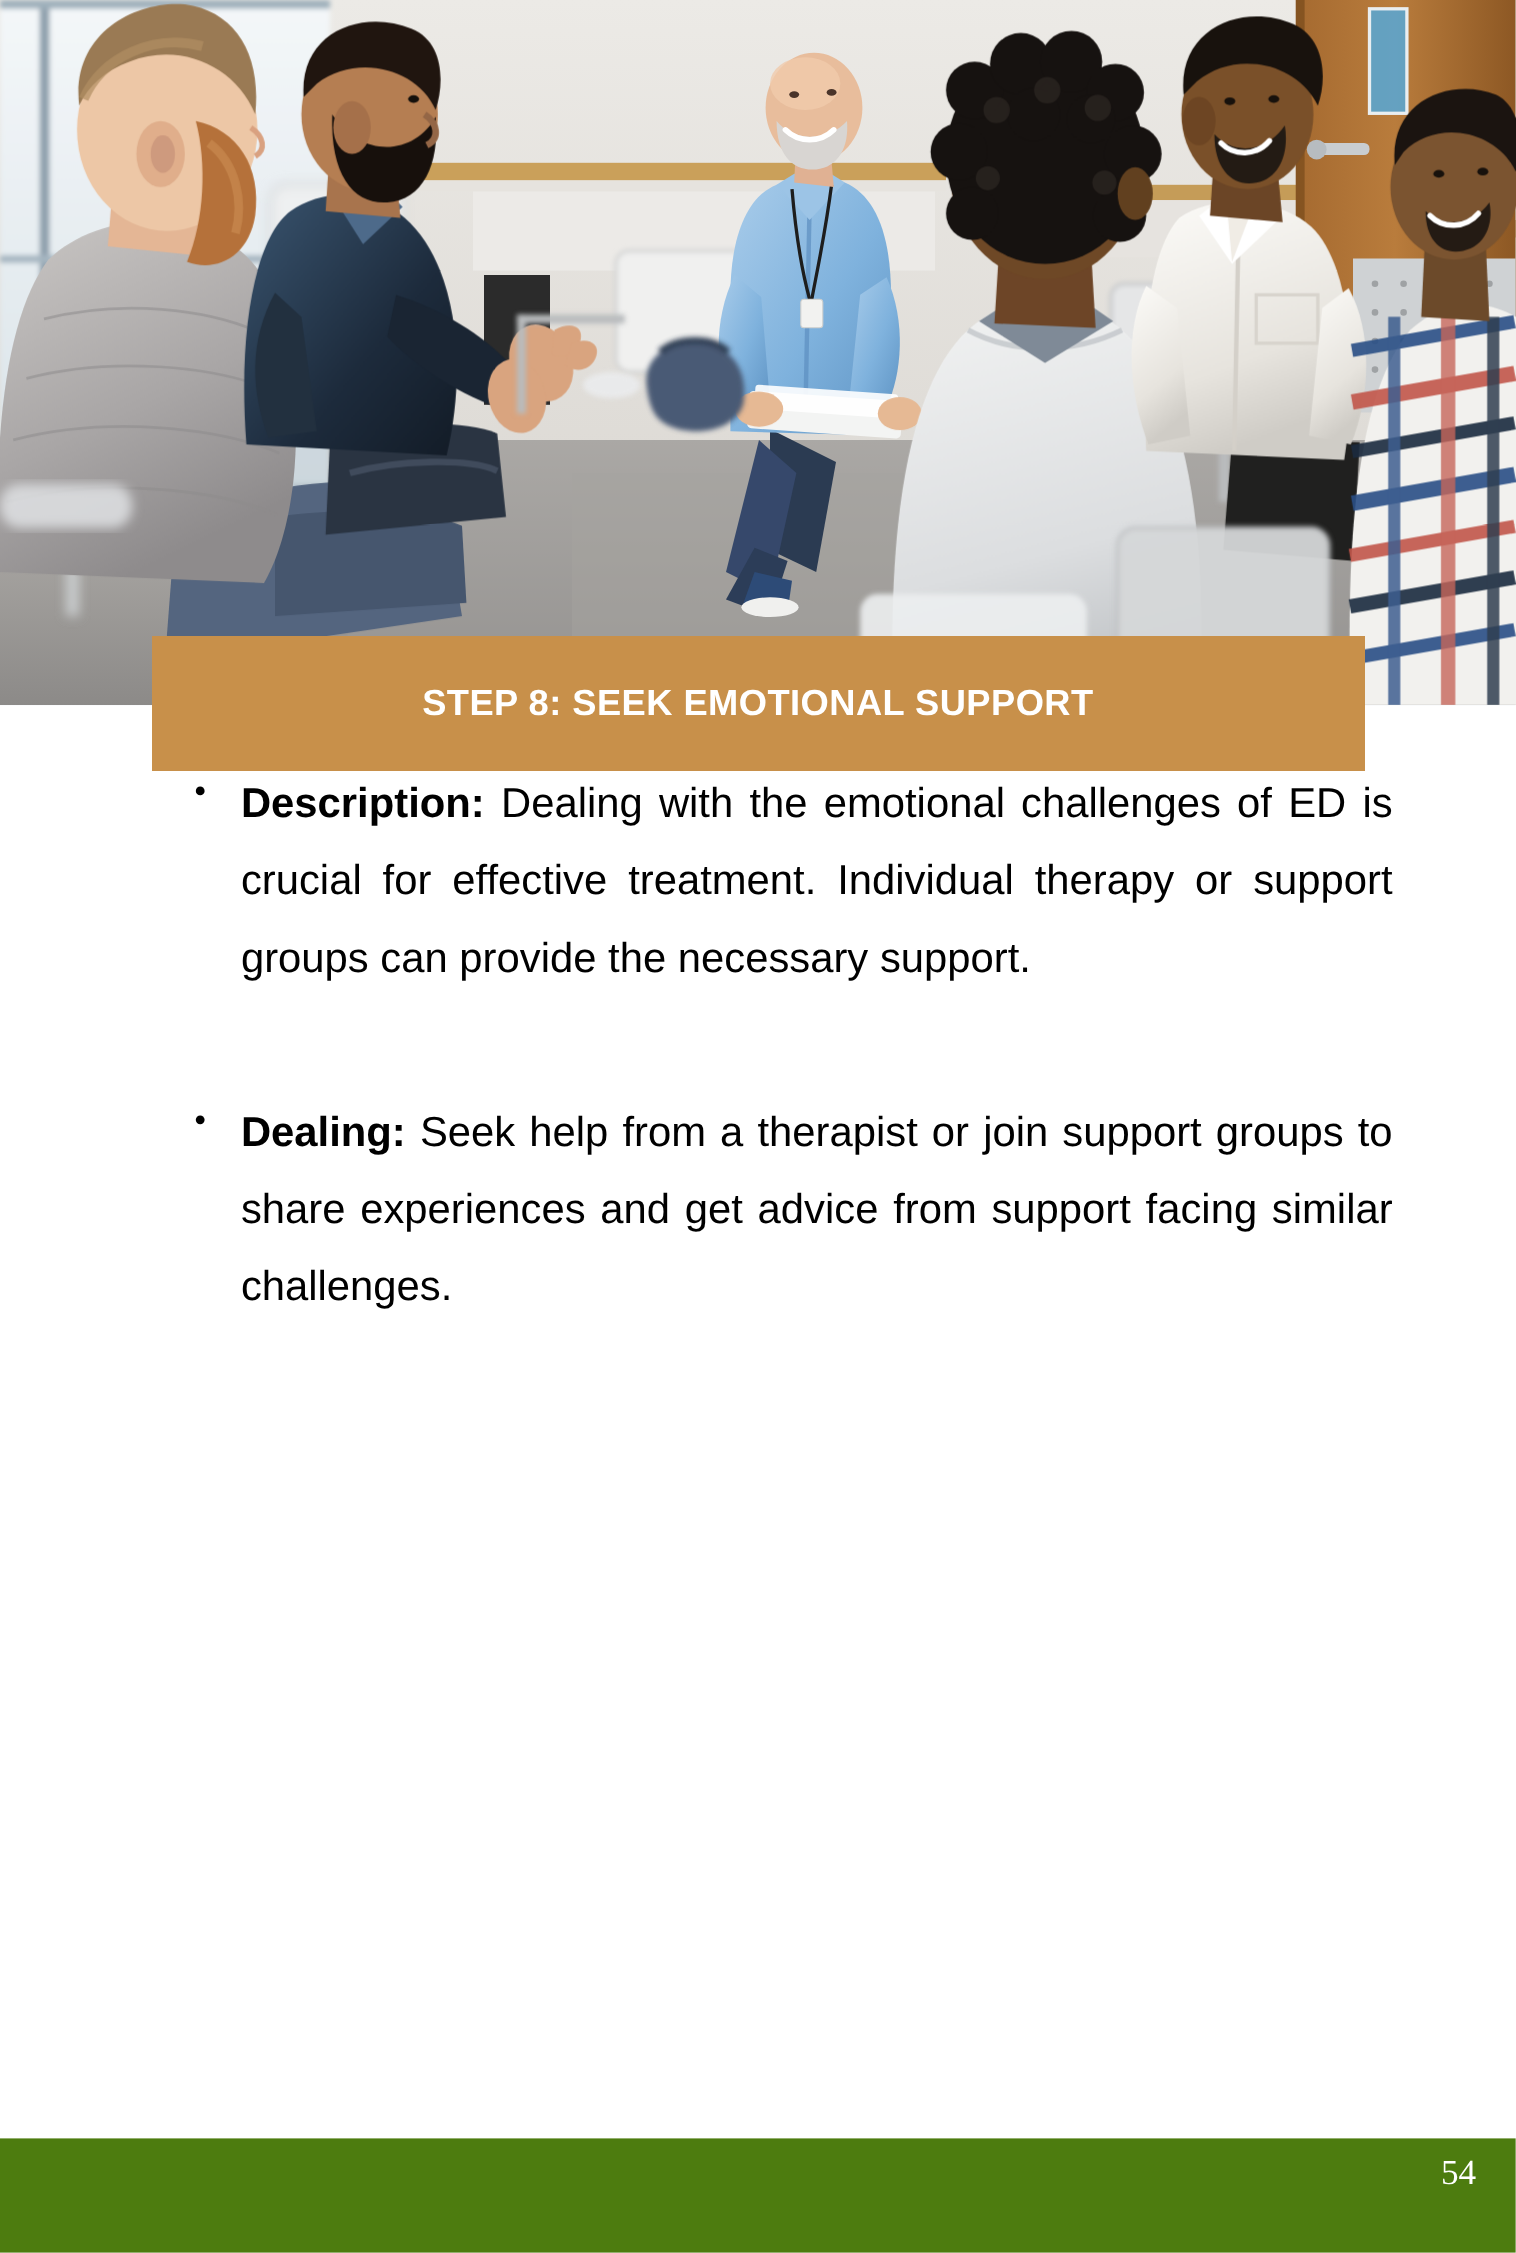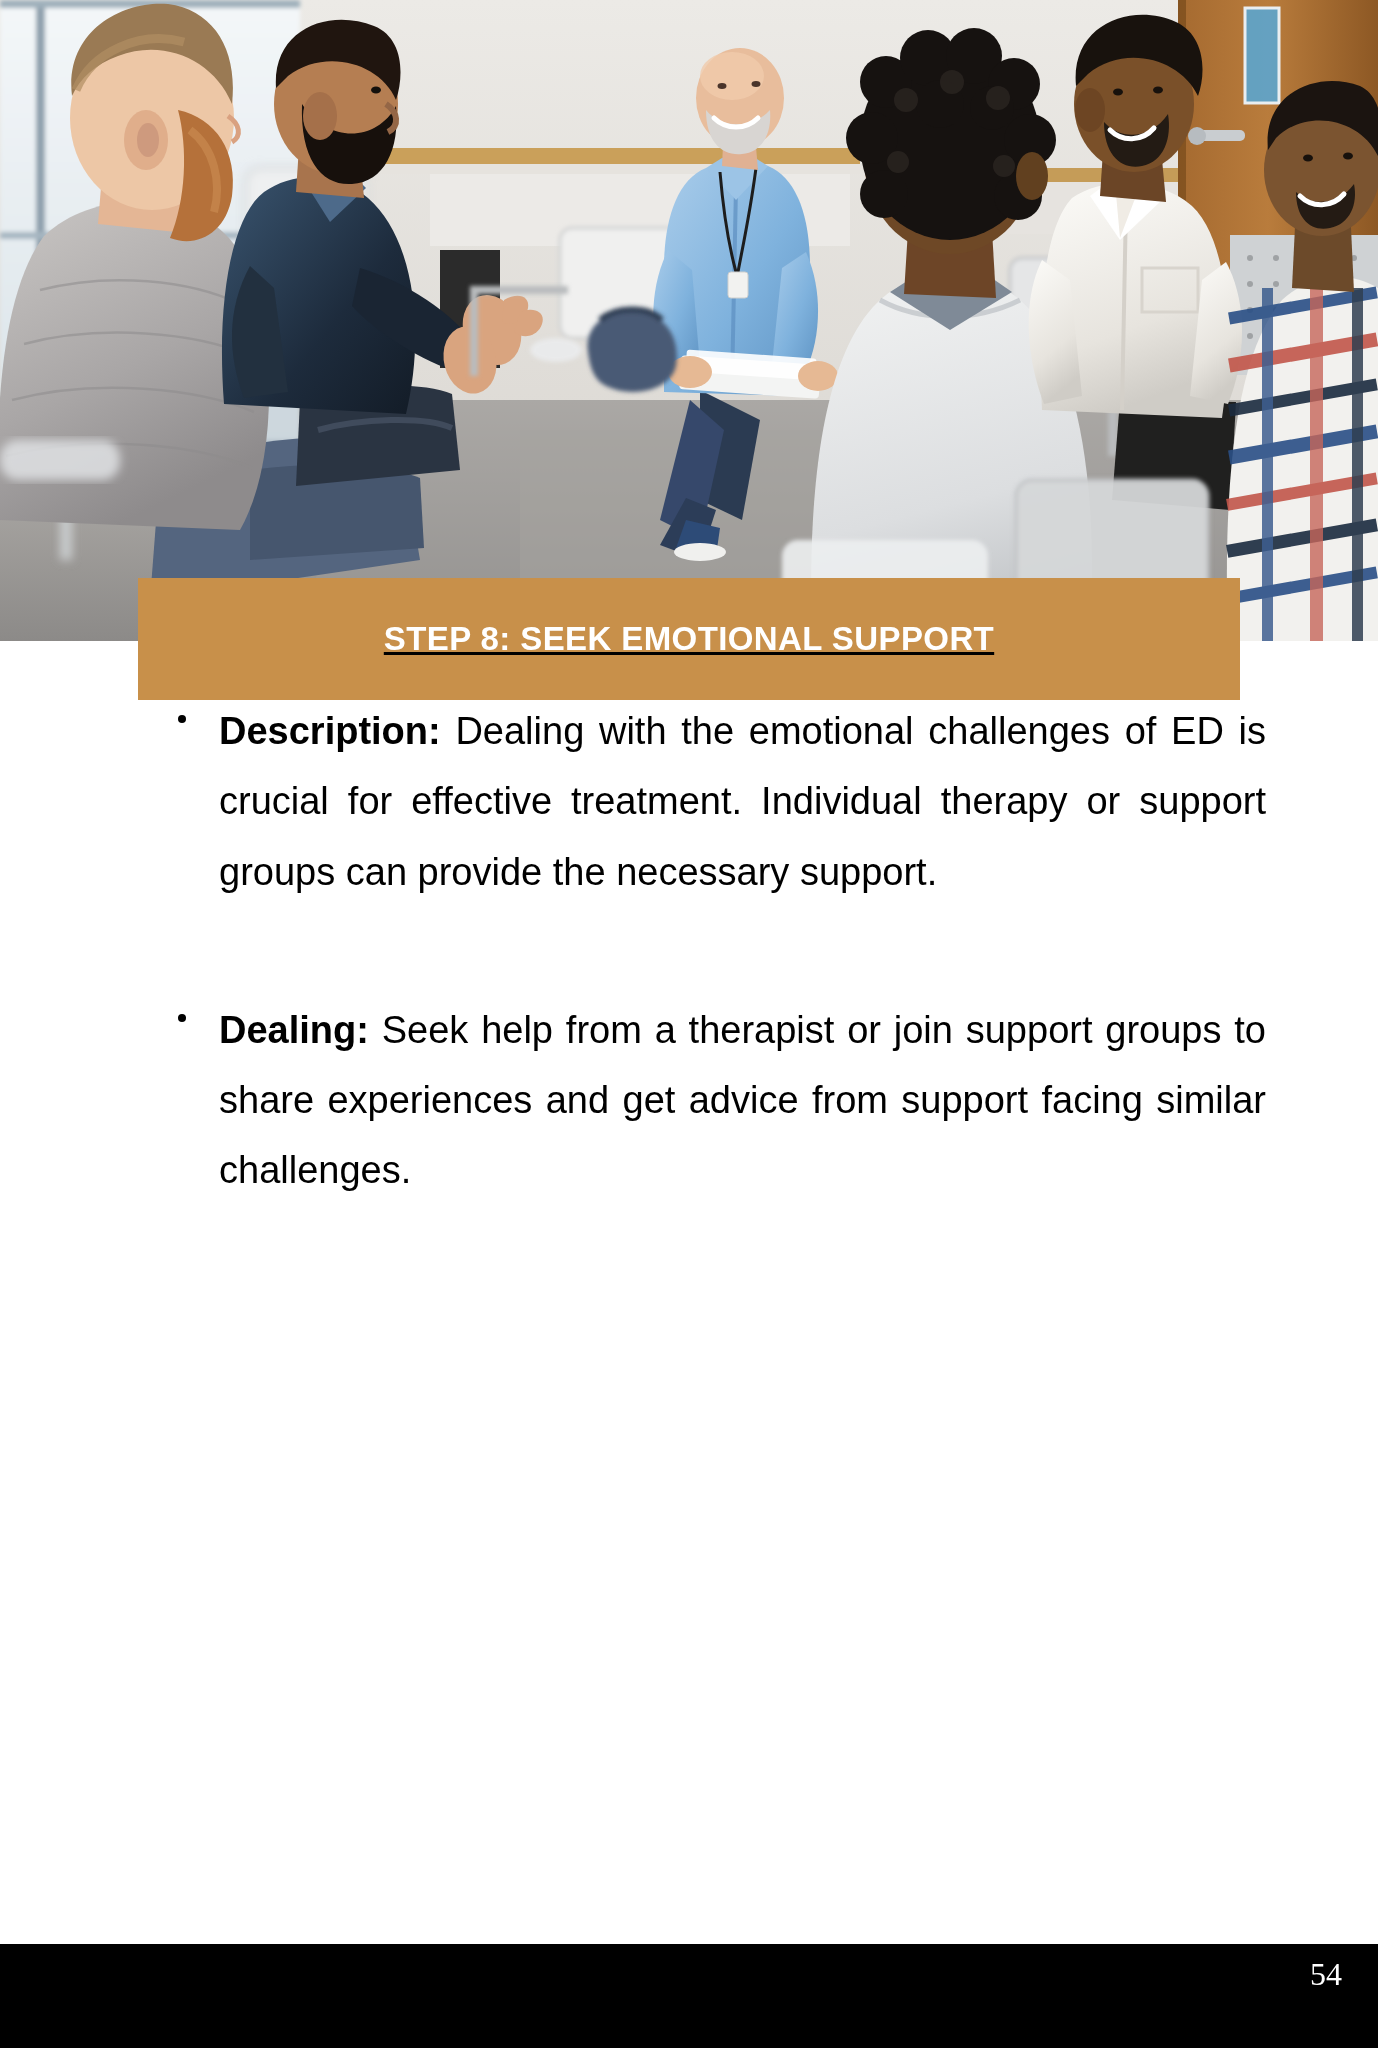"STEP 8: SEEK EMOTIONAL SUPPORT" .title-banner { text-decoration: underline -> none }
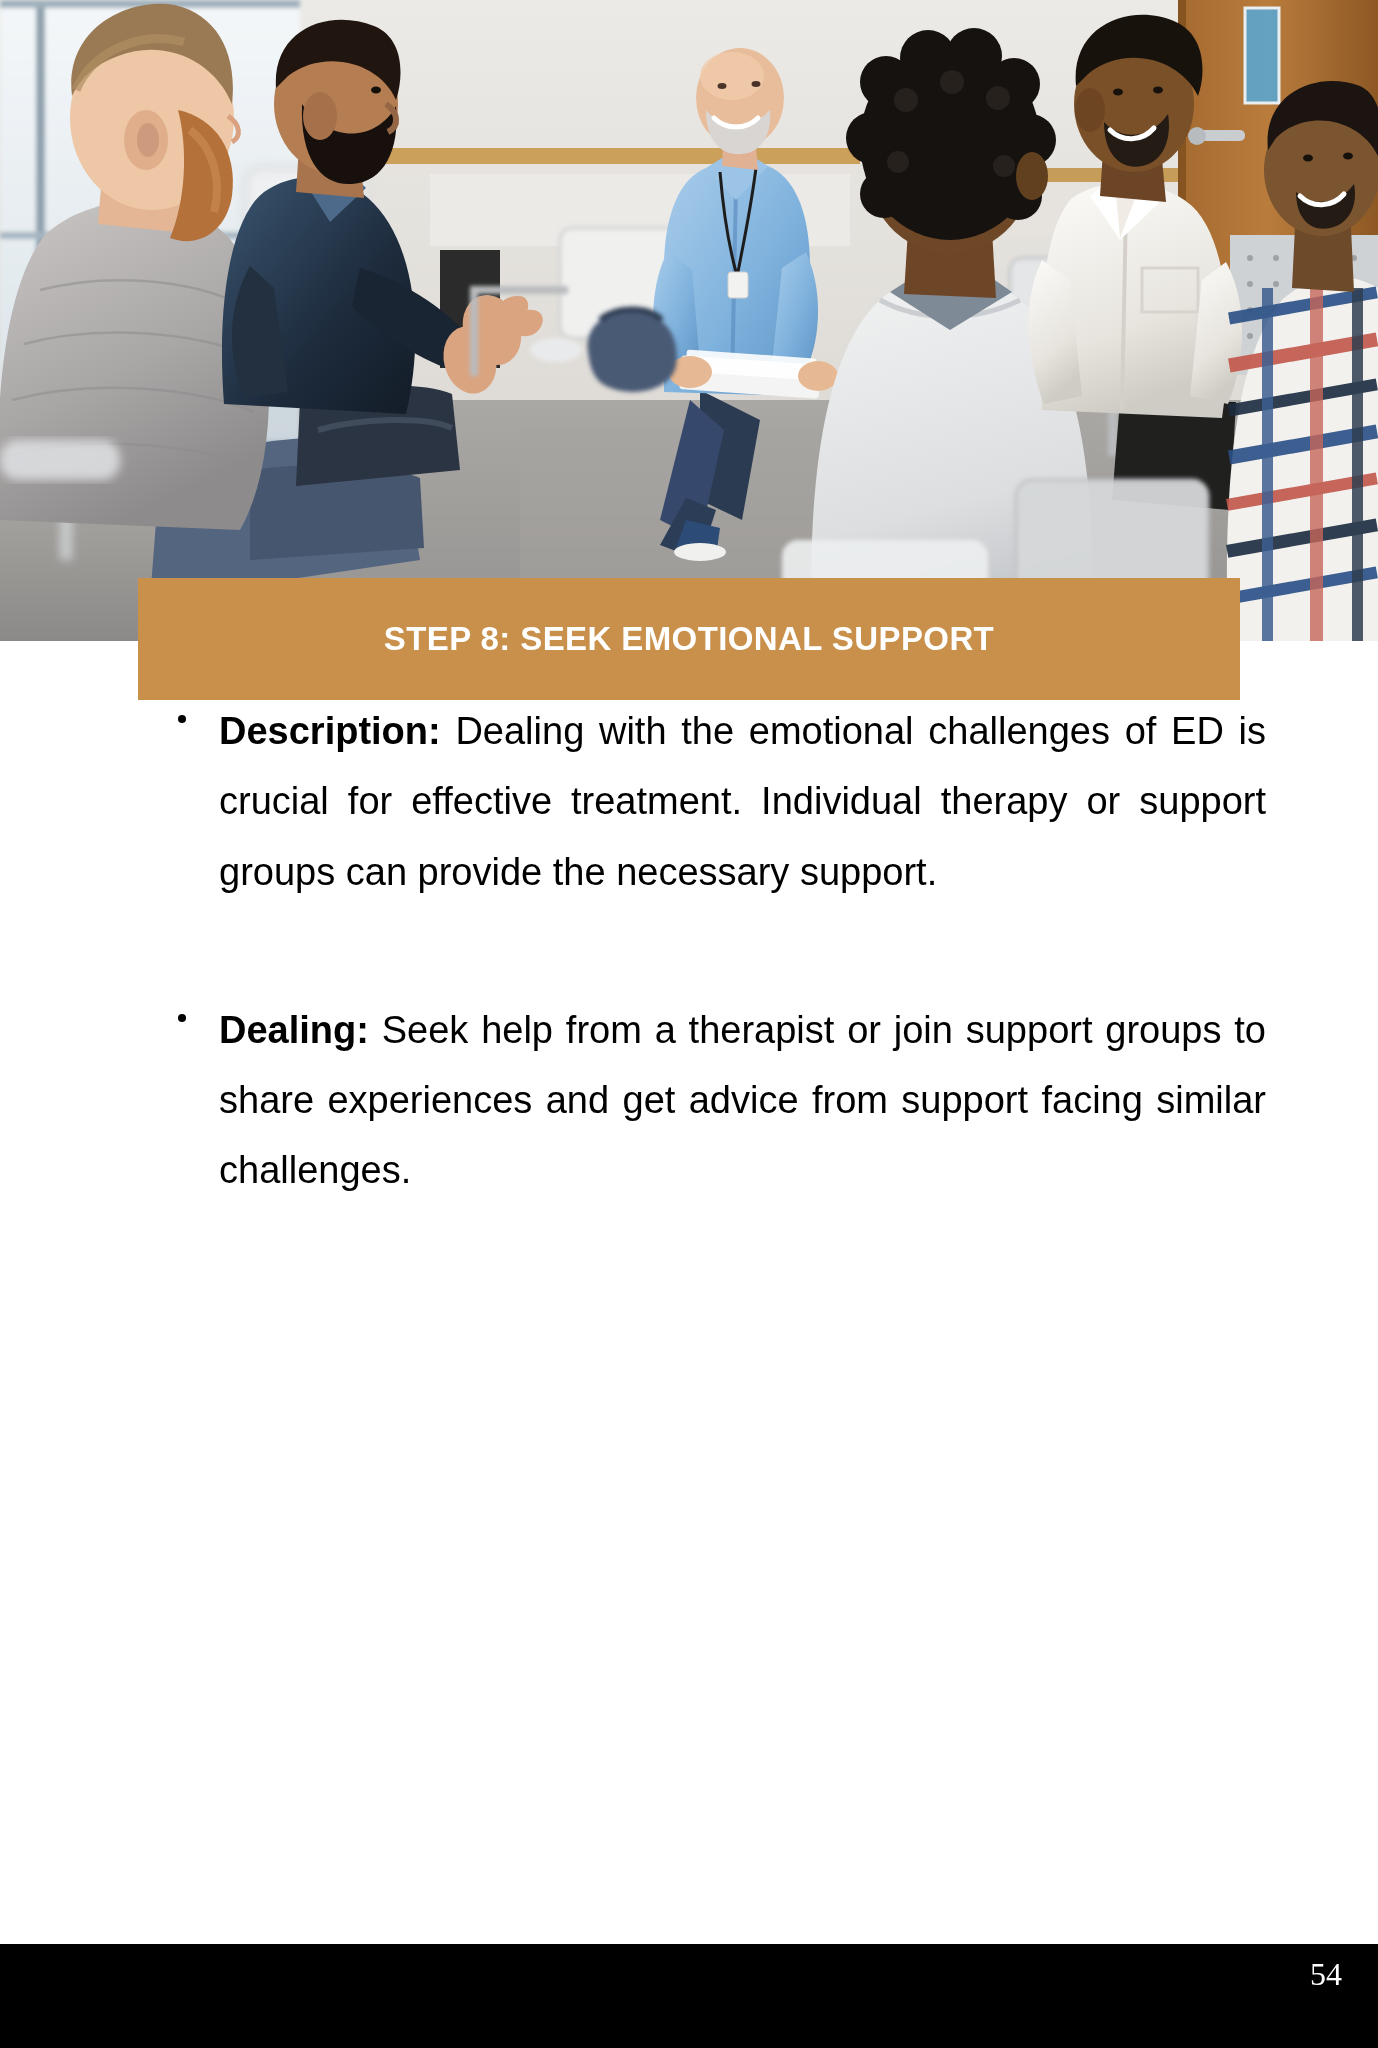"54" .footer-bar { background: #000000 -> #4d7c0f }
